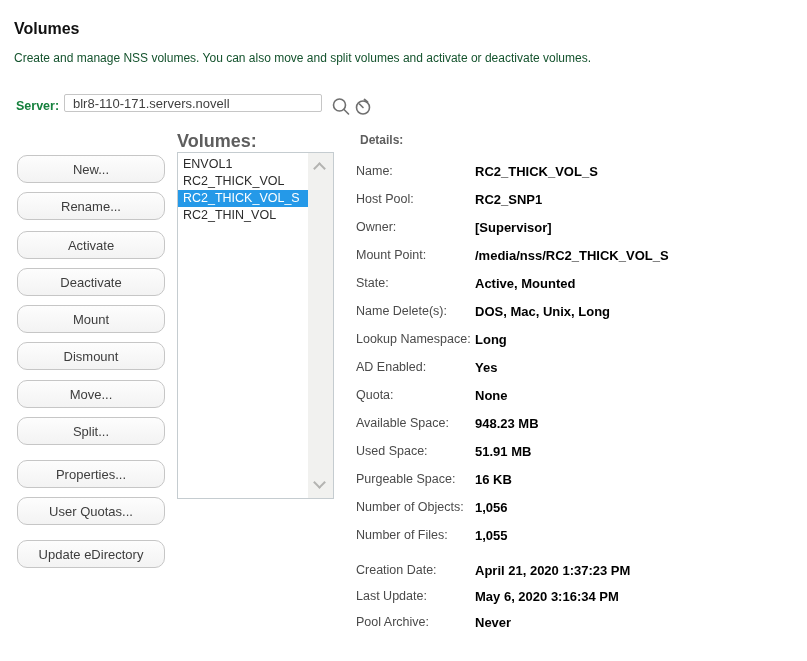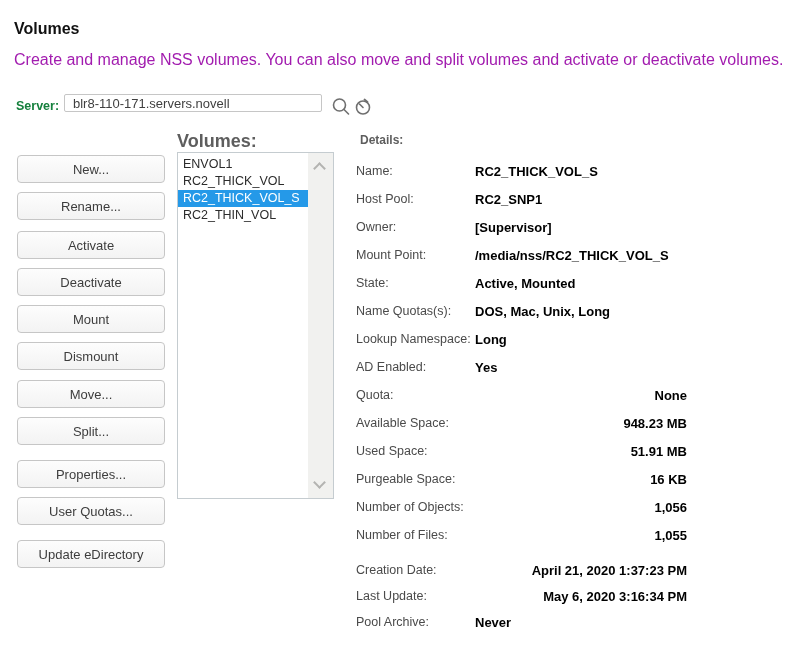"Create and manage NSS volumes." .page-desc { color: #a21caf -> #14532d; font-size: 16px -> 12px }
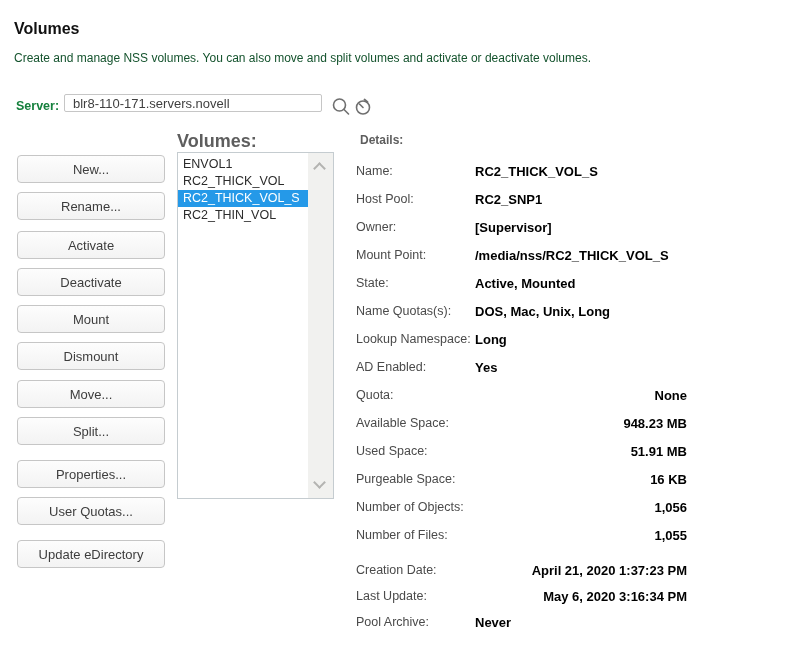"New..." .act { border-radius: 4px -> 10px }
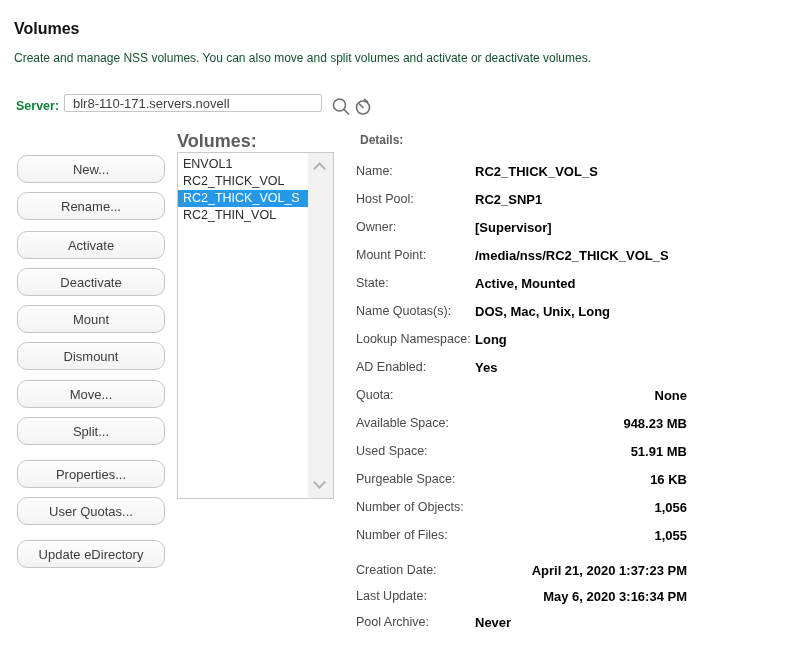"Name Quotas(s):" span.dlabel { text: Quotas -> Delete }
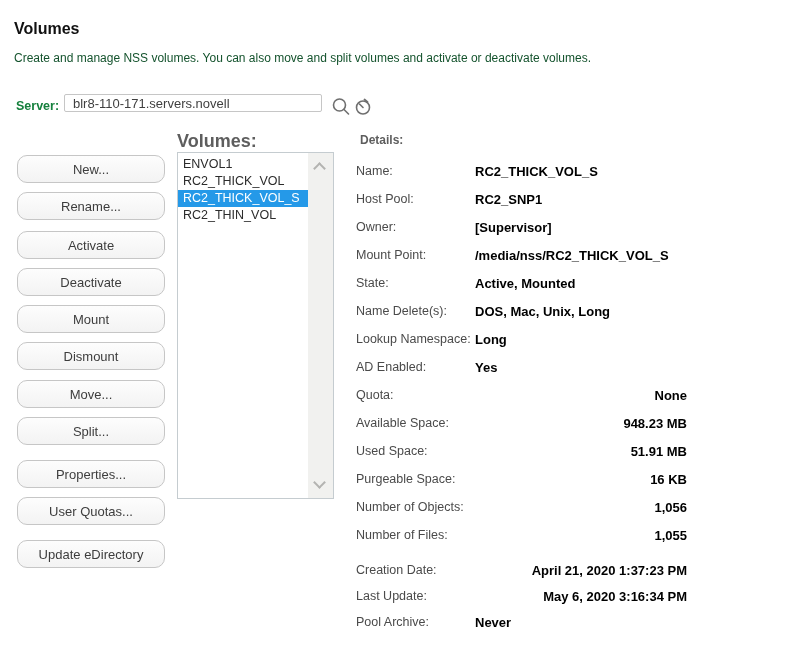"None" .dvalue.r { text-align: right -> none }
